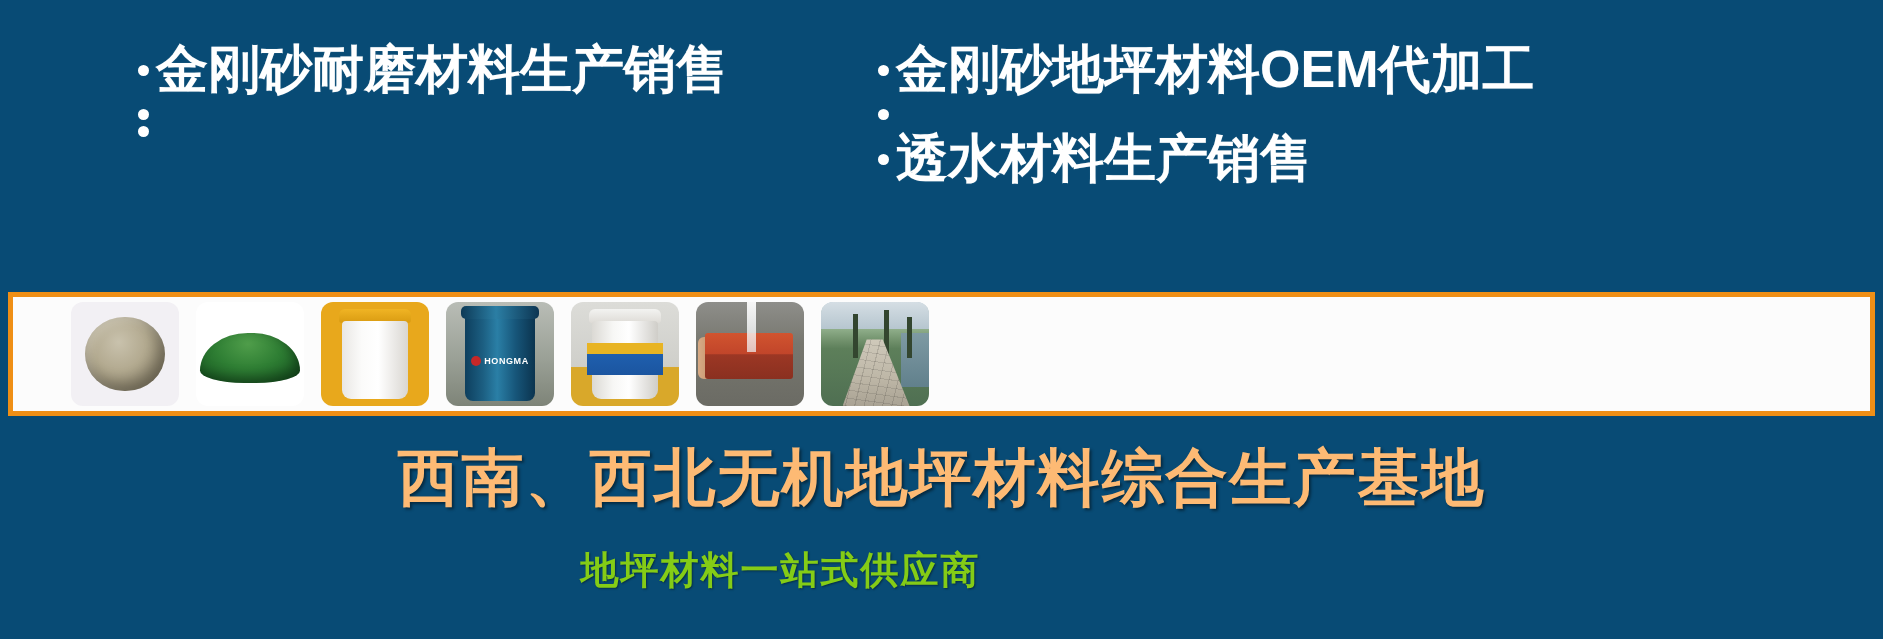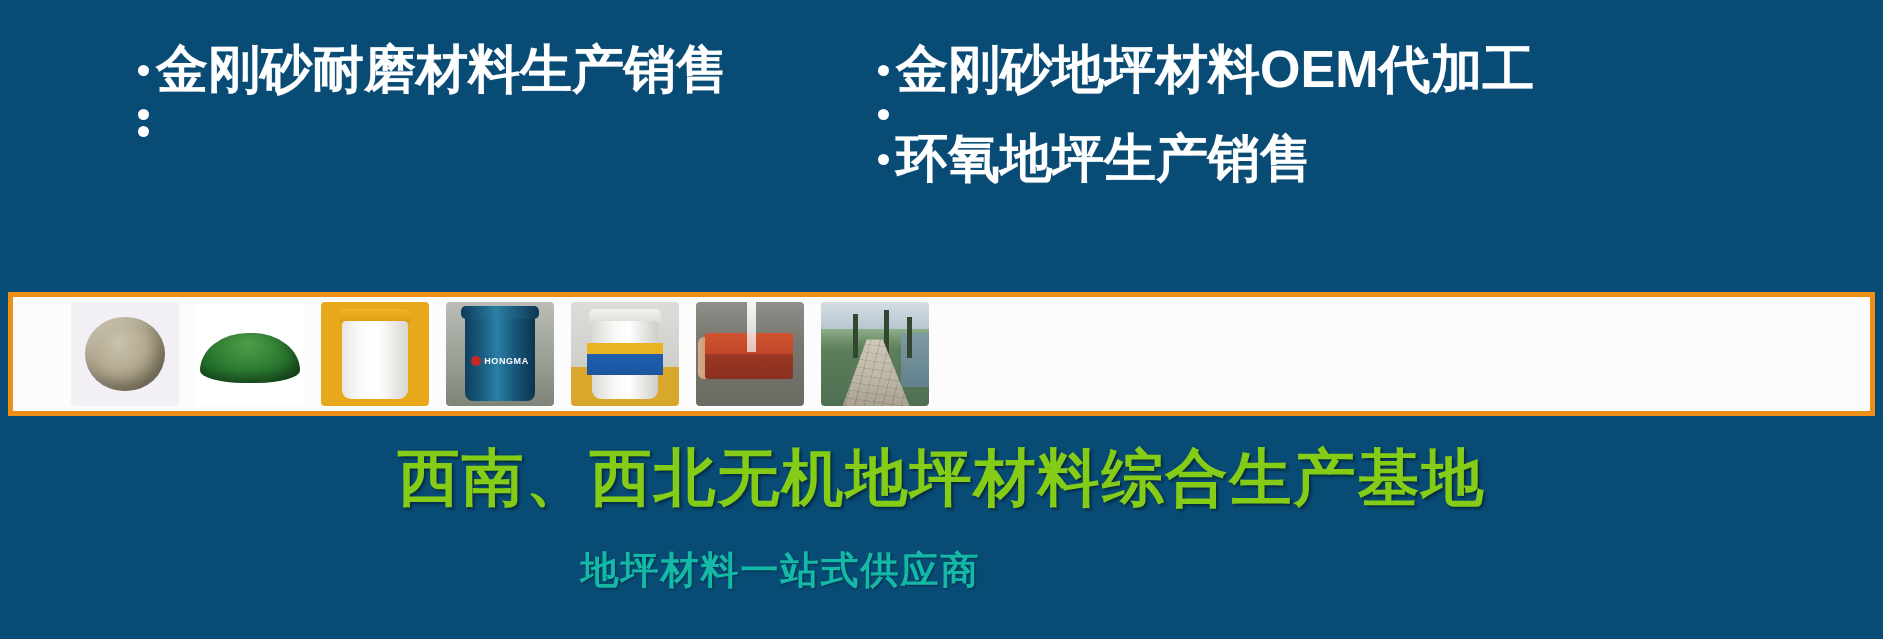"环氧地坪生产销售" span { text: 环氧地坪 -> 透水材料 }
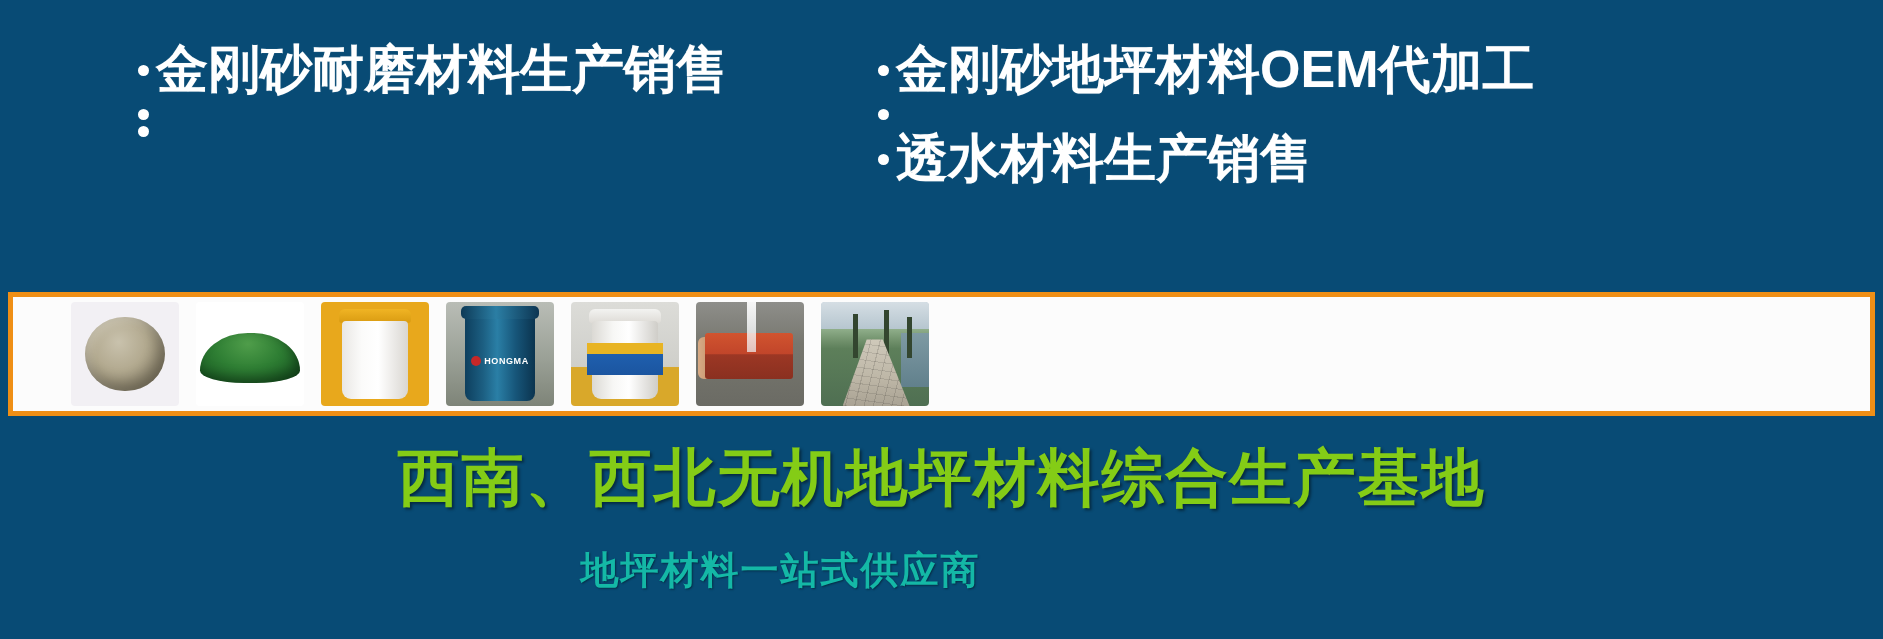"HONGMA" .photo { border-radius: 4px -> 12px }
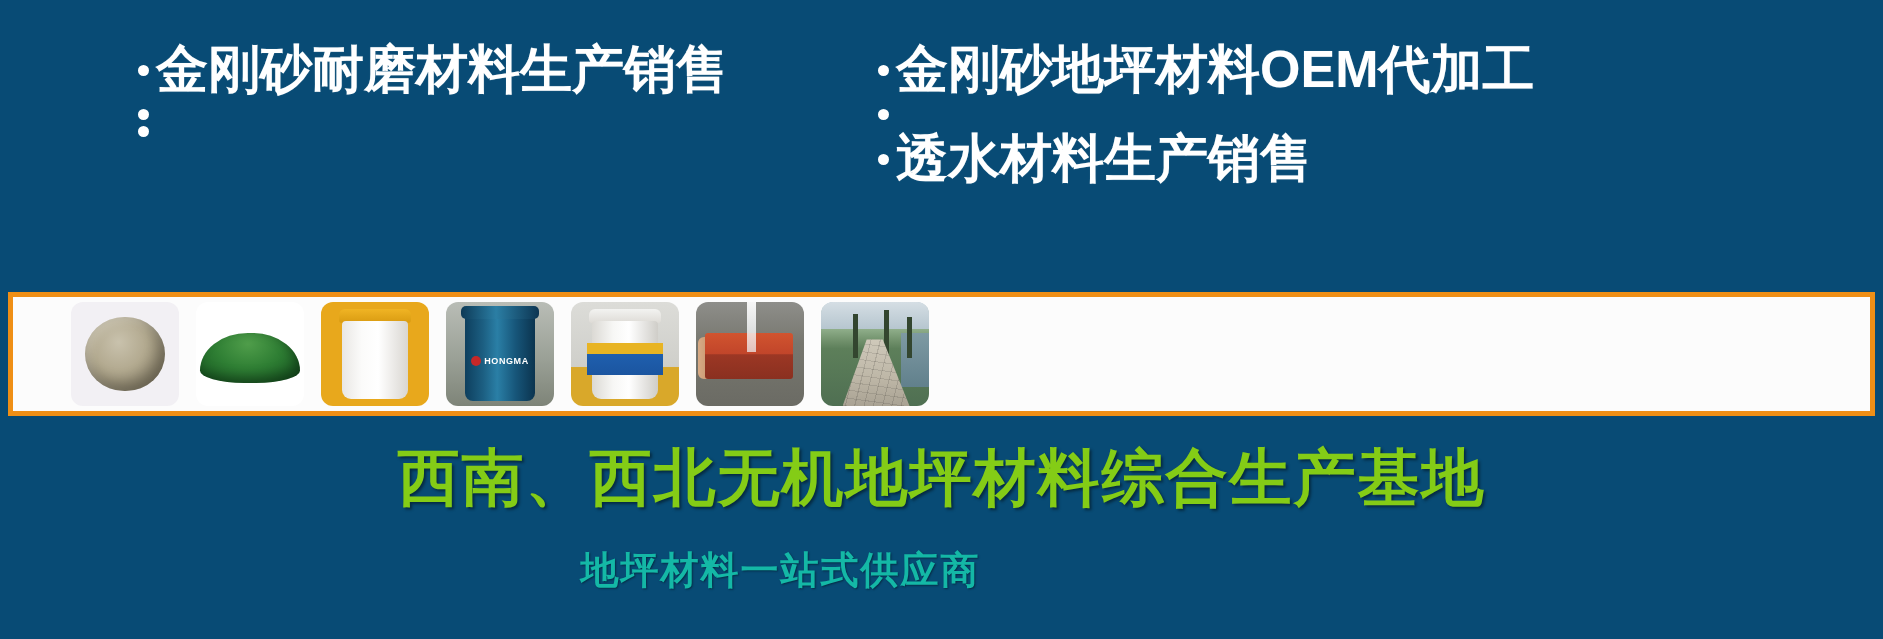"西南、西北无机地坪材料综合生产基地" .headline { color: #84cc16 -> #fdba74 }
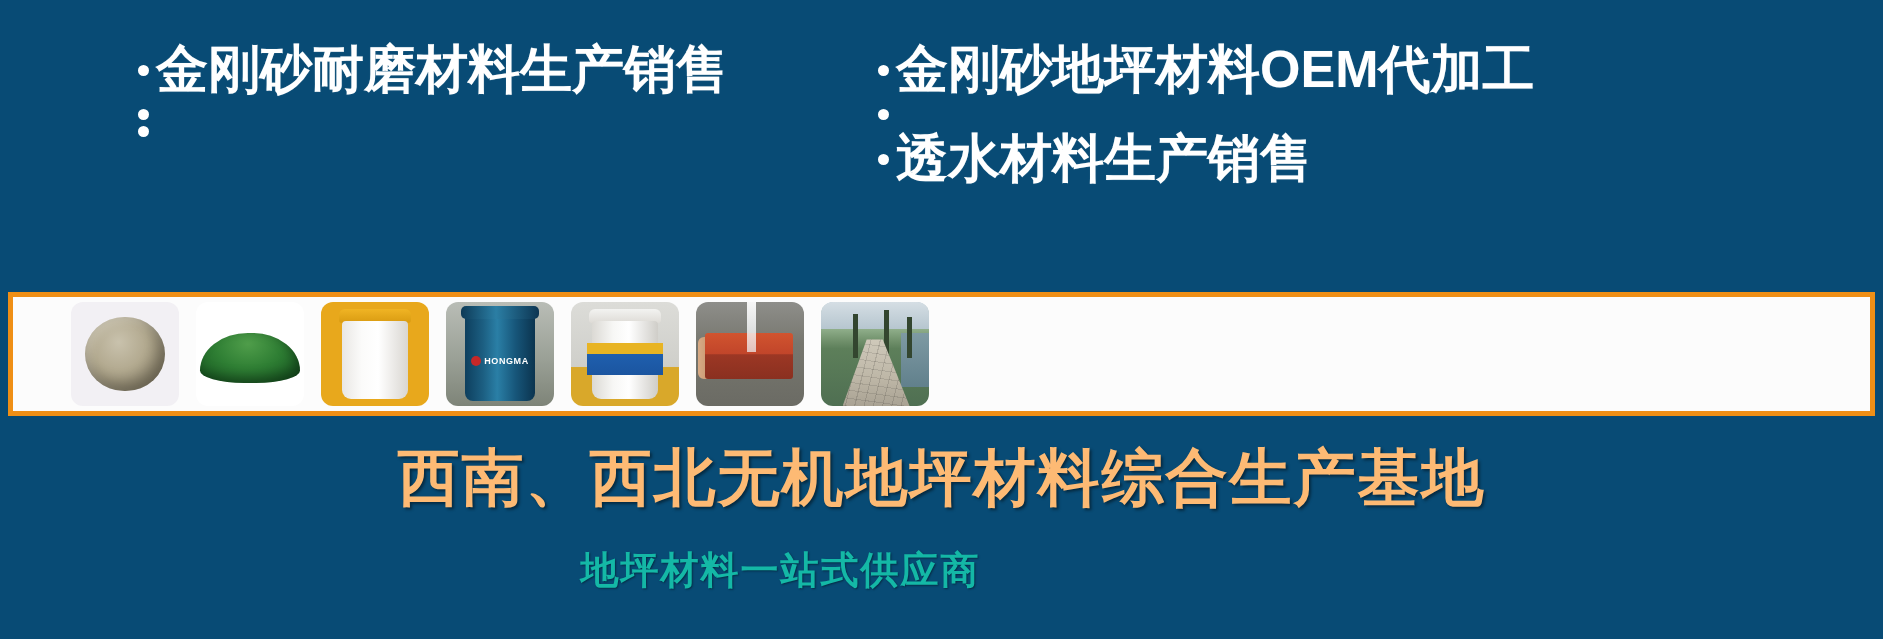"地坪材料一站式供应商" .subheadline { color: #14b8a6 -> #84cc16 }
